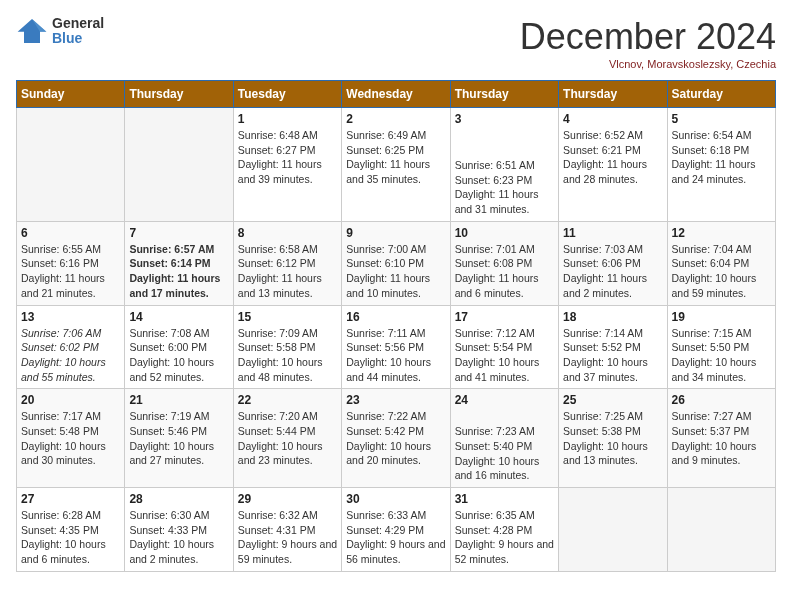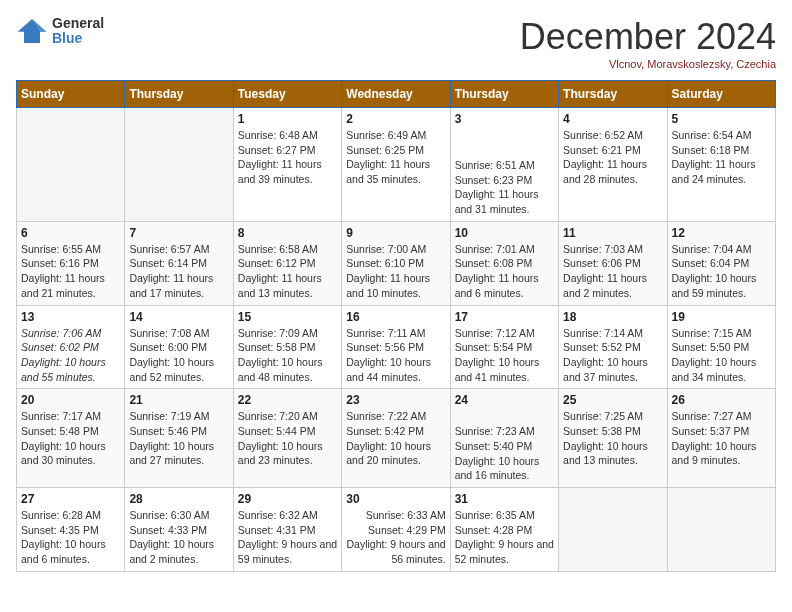"Sunrise: 6:57 AM" div.day-info { font-weight: none -> bold }
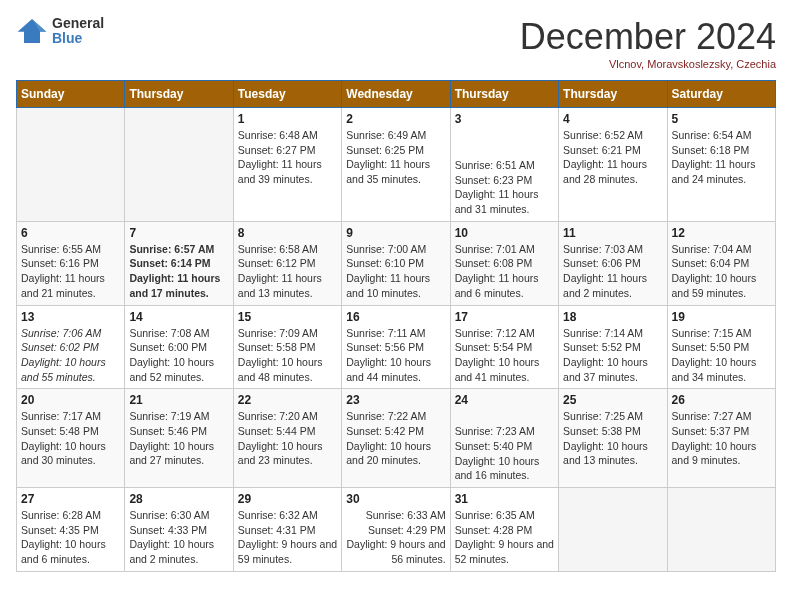"Sunrise: 6:33 AM" div.day-info { text-align: right -> none }
